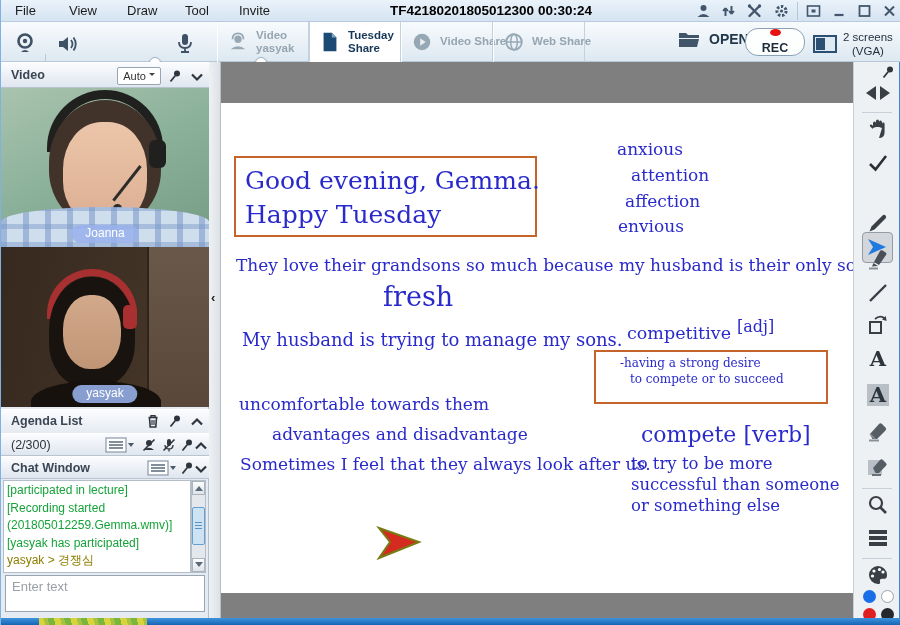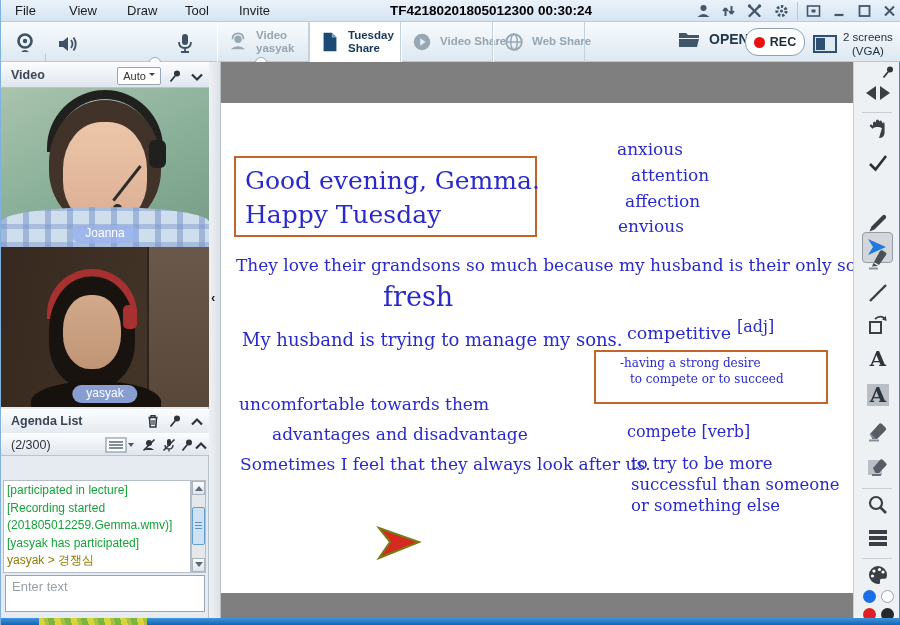"REC" #rec-btn { flex-direction: none -> column }
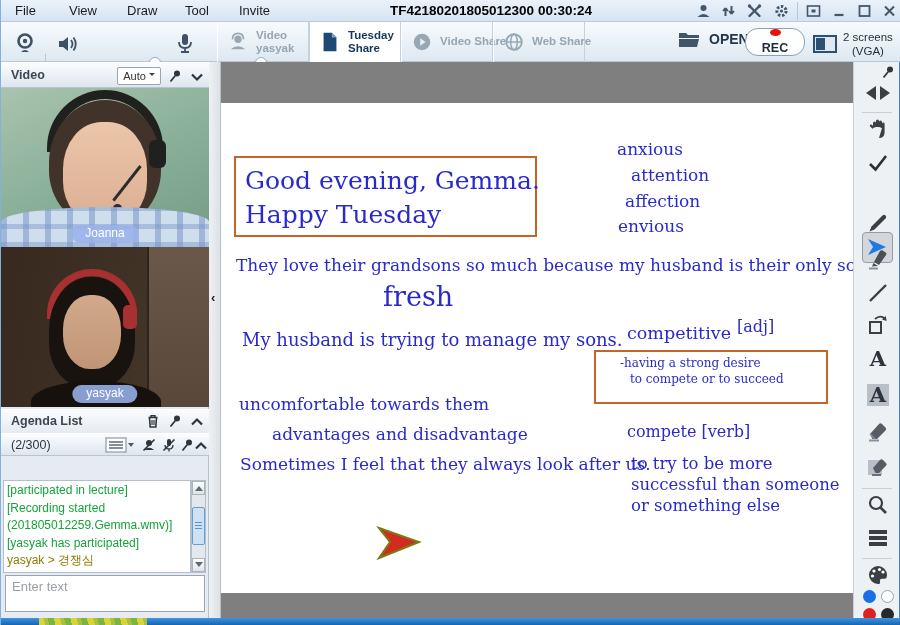"compete [verb]" div.wb { font-size: 16px -> 22px; left: 406px -> 420px }
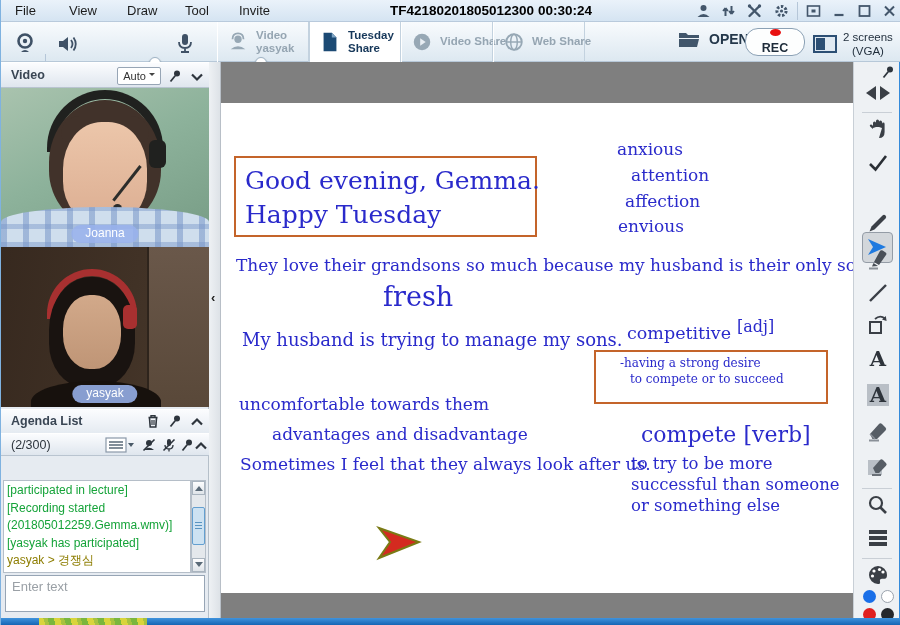"Chat Window" div.panel-hdr { html: none -> <div> <span>Chat Window</span> <span> <svg> <rect></rect> <path></path> <path></path> </svg></span> <span> <svg> <circle></circle> <path></path> </svg></span> <span> <svg> <path></path> </svg></span> </div> }
